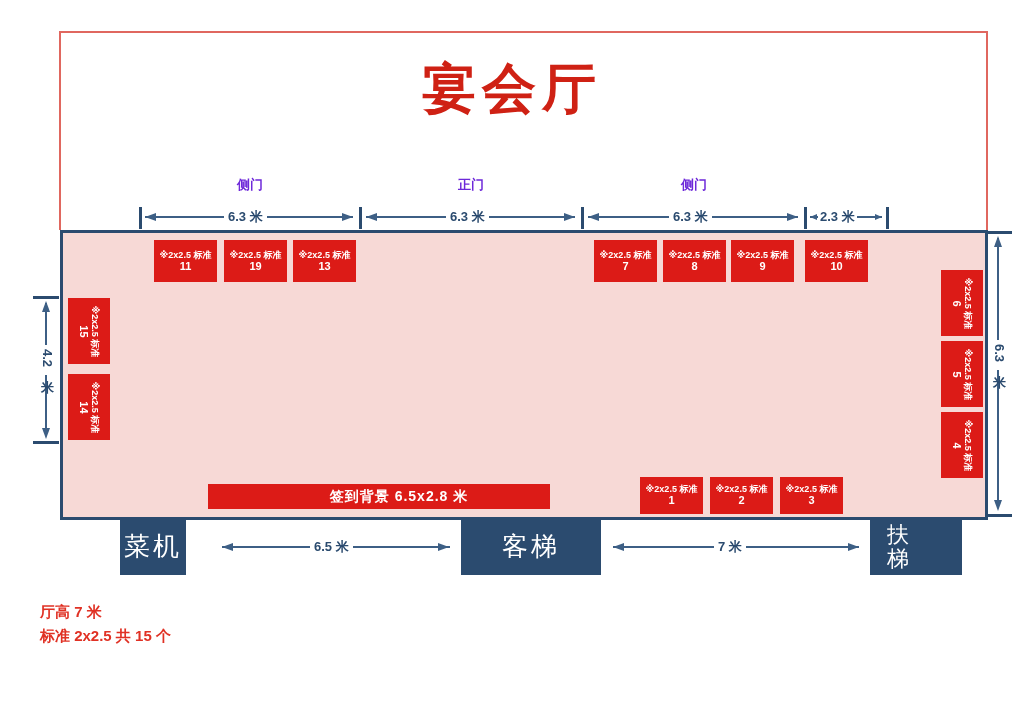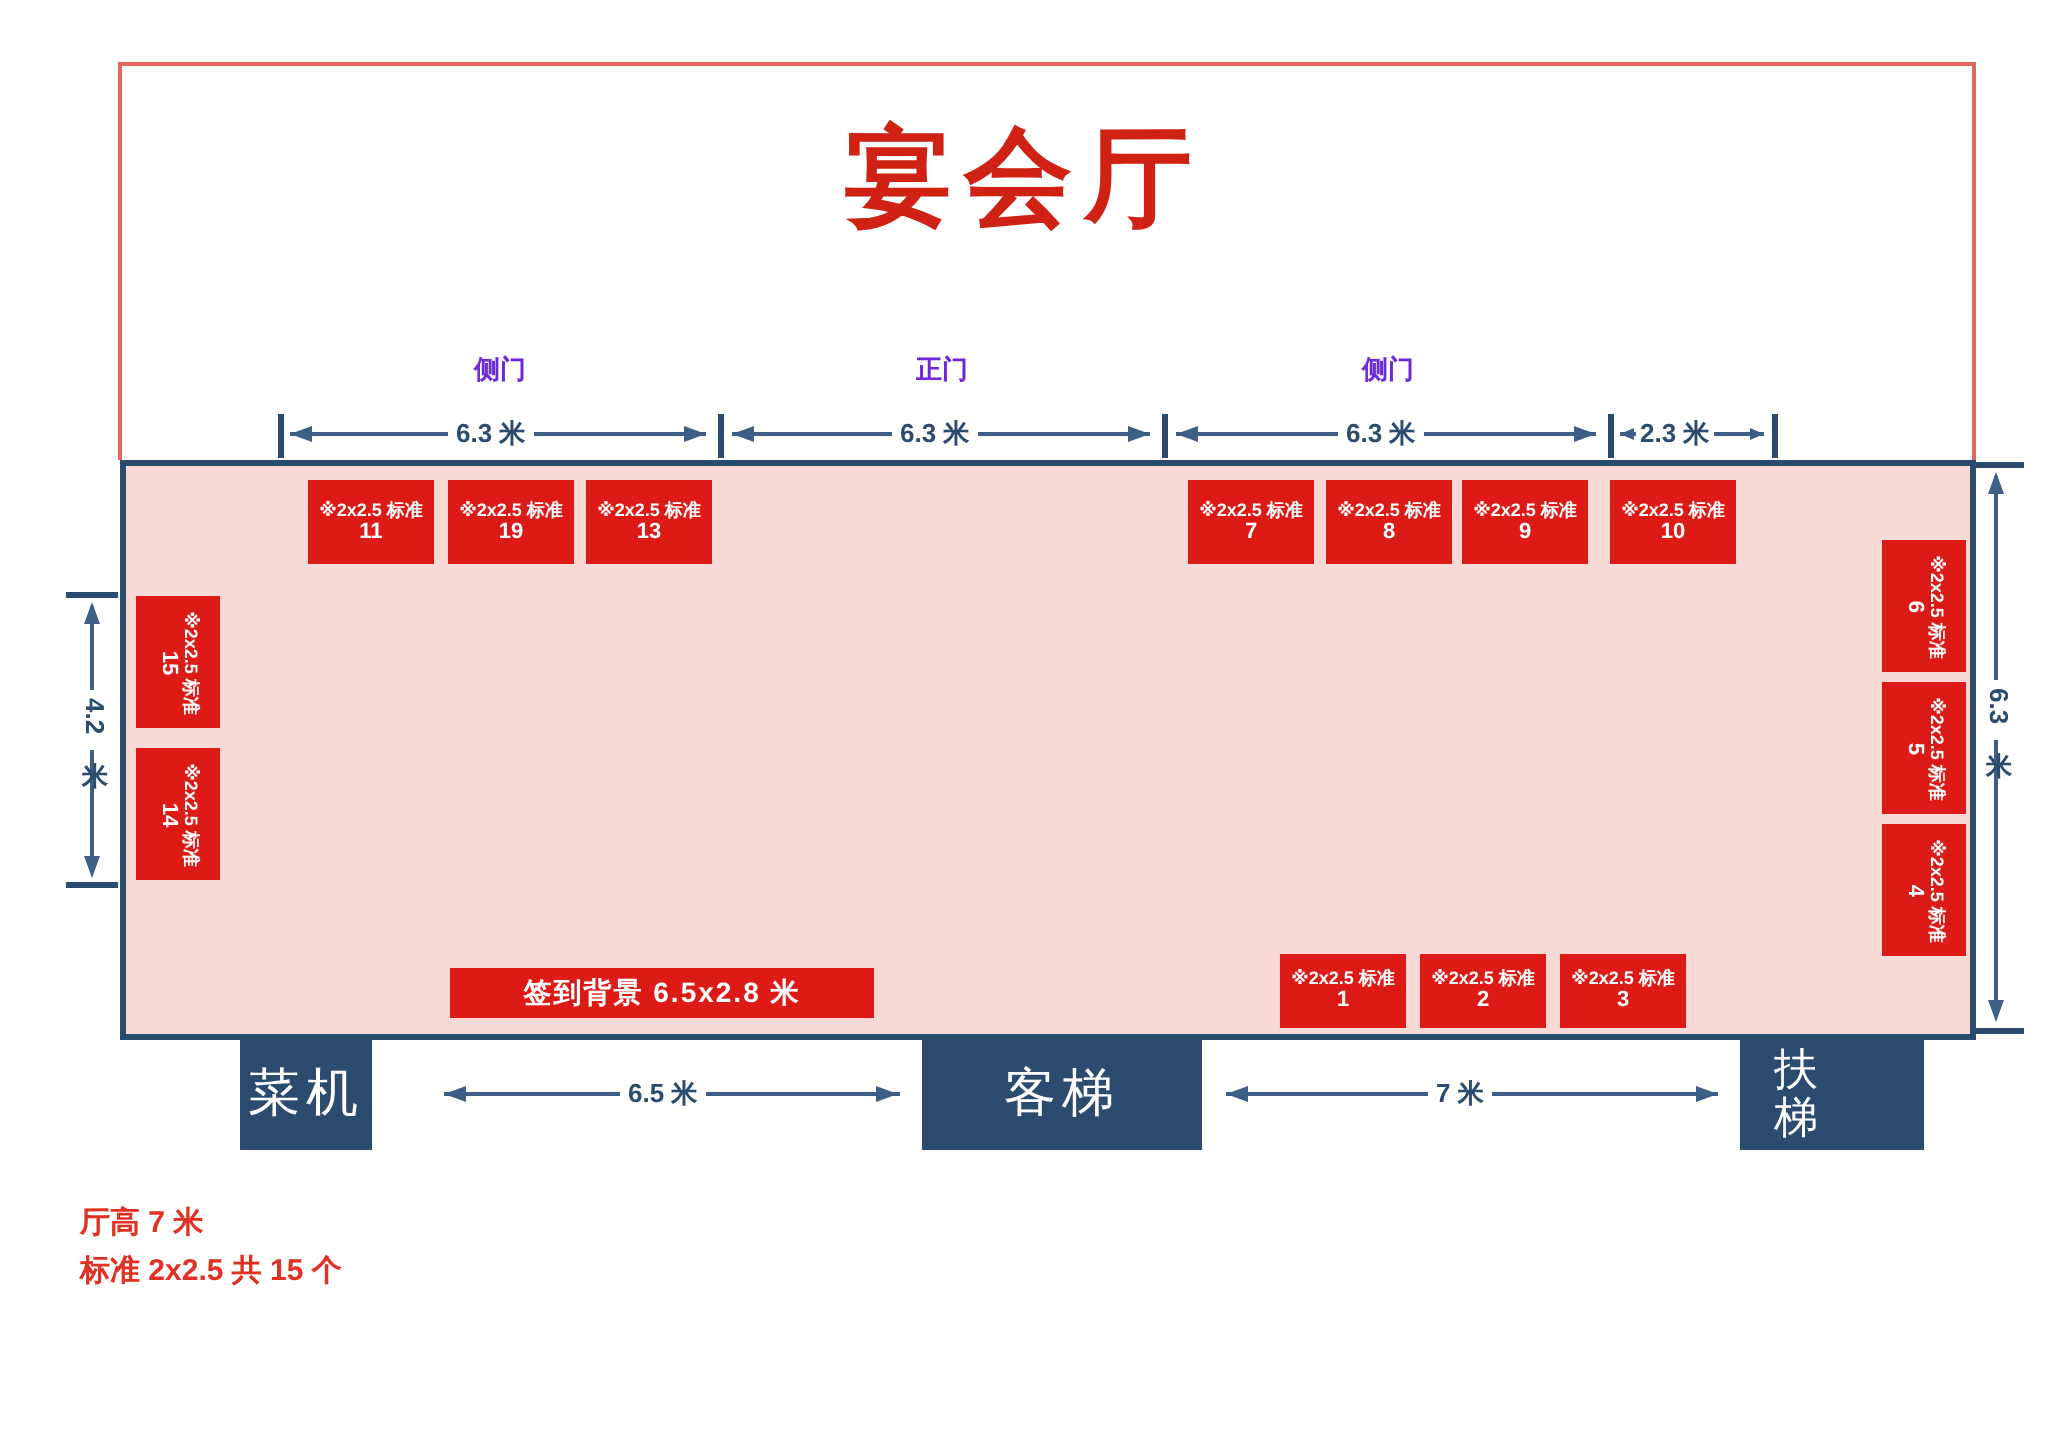"签到背景 6.5x2.8 米" div.backdrop-bar { left: 225px -> 208px; padding-left: none -> 40px; width: 212px -> 302px }
